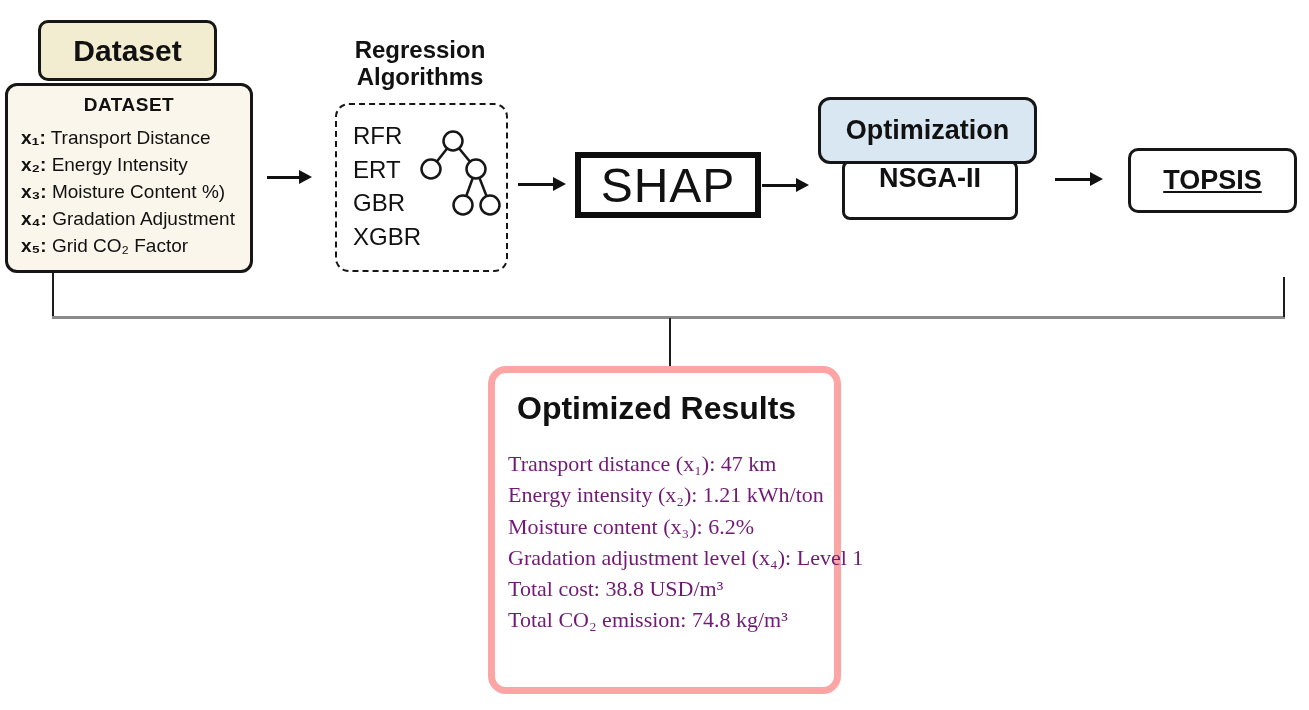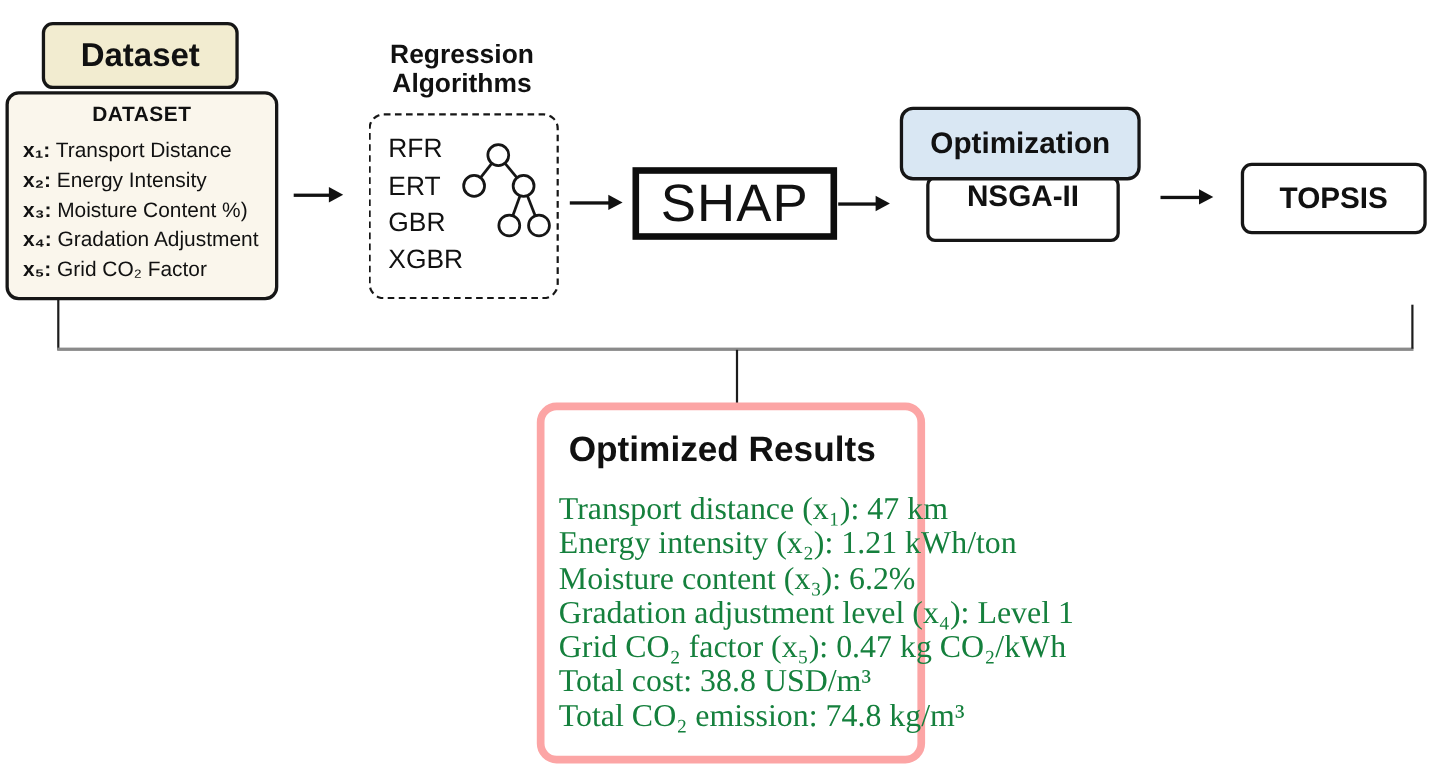"TOPSIS" .topsis-box { text-decoration: none -> underline }
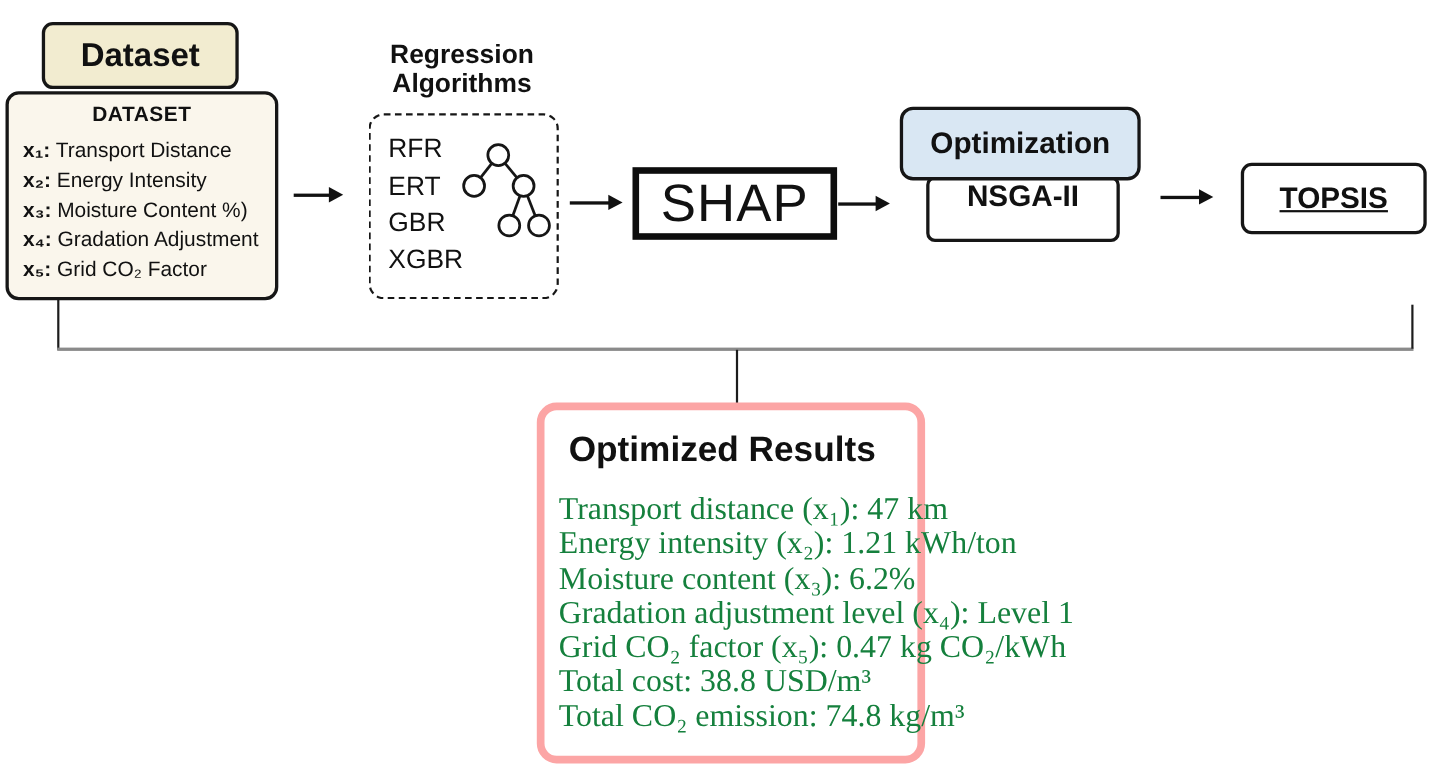"Transport distance (x₁): 47 km" .results-body { color: #15803d -> #701a75; font-size: 29px -> 22px }
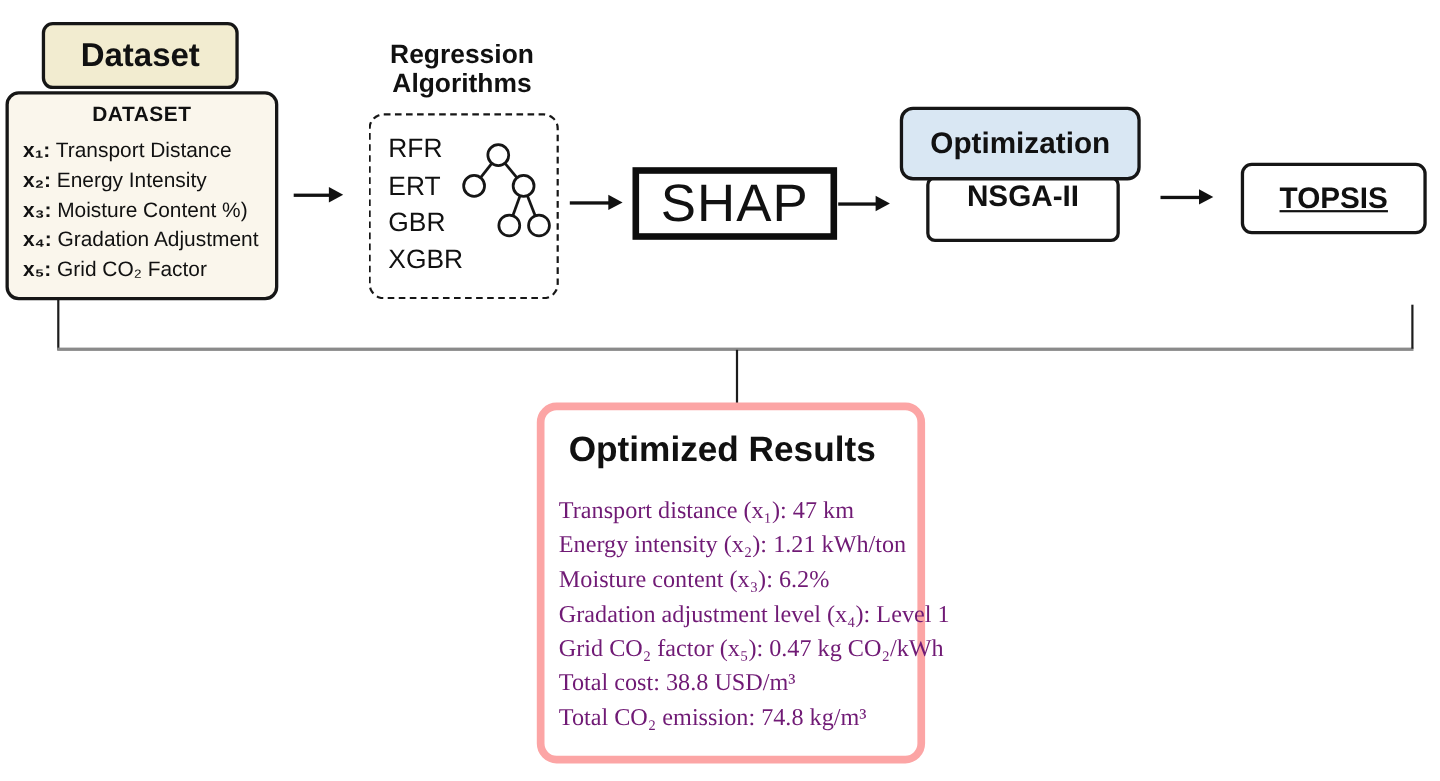"Grid CO₂ factor (x₅): 0.47" div { html: <div>Grid CO₂ factor (x₅): 0.47 kg CO₂/kWh</div> -> none }
